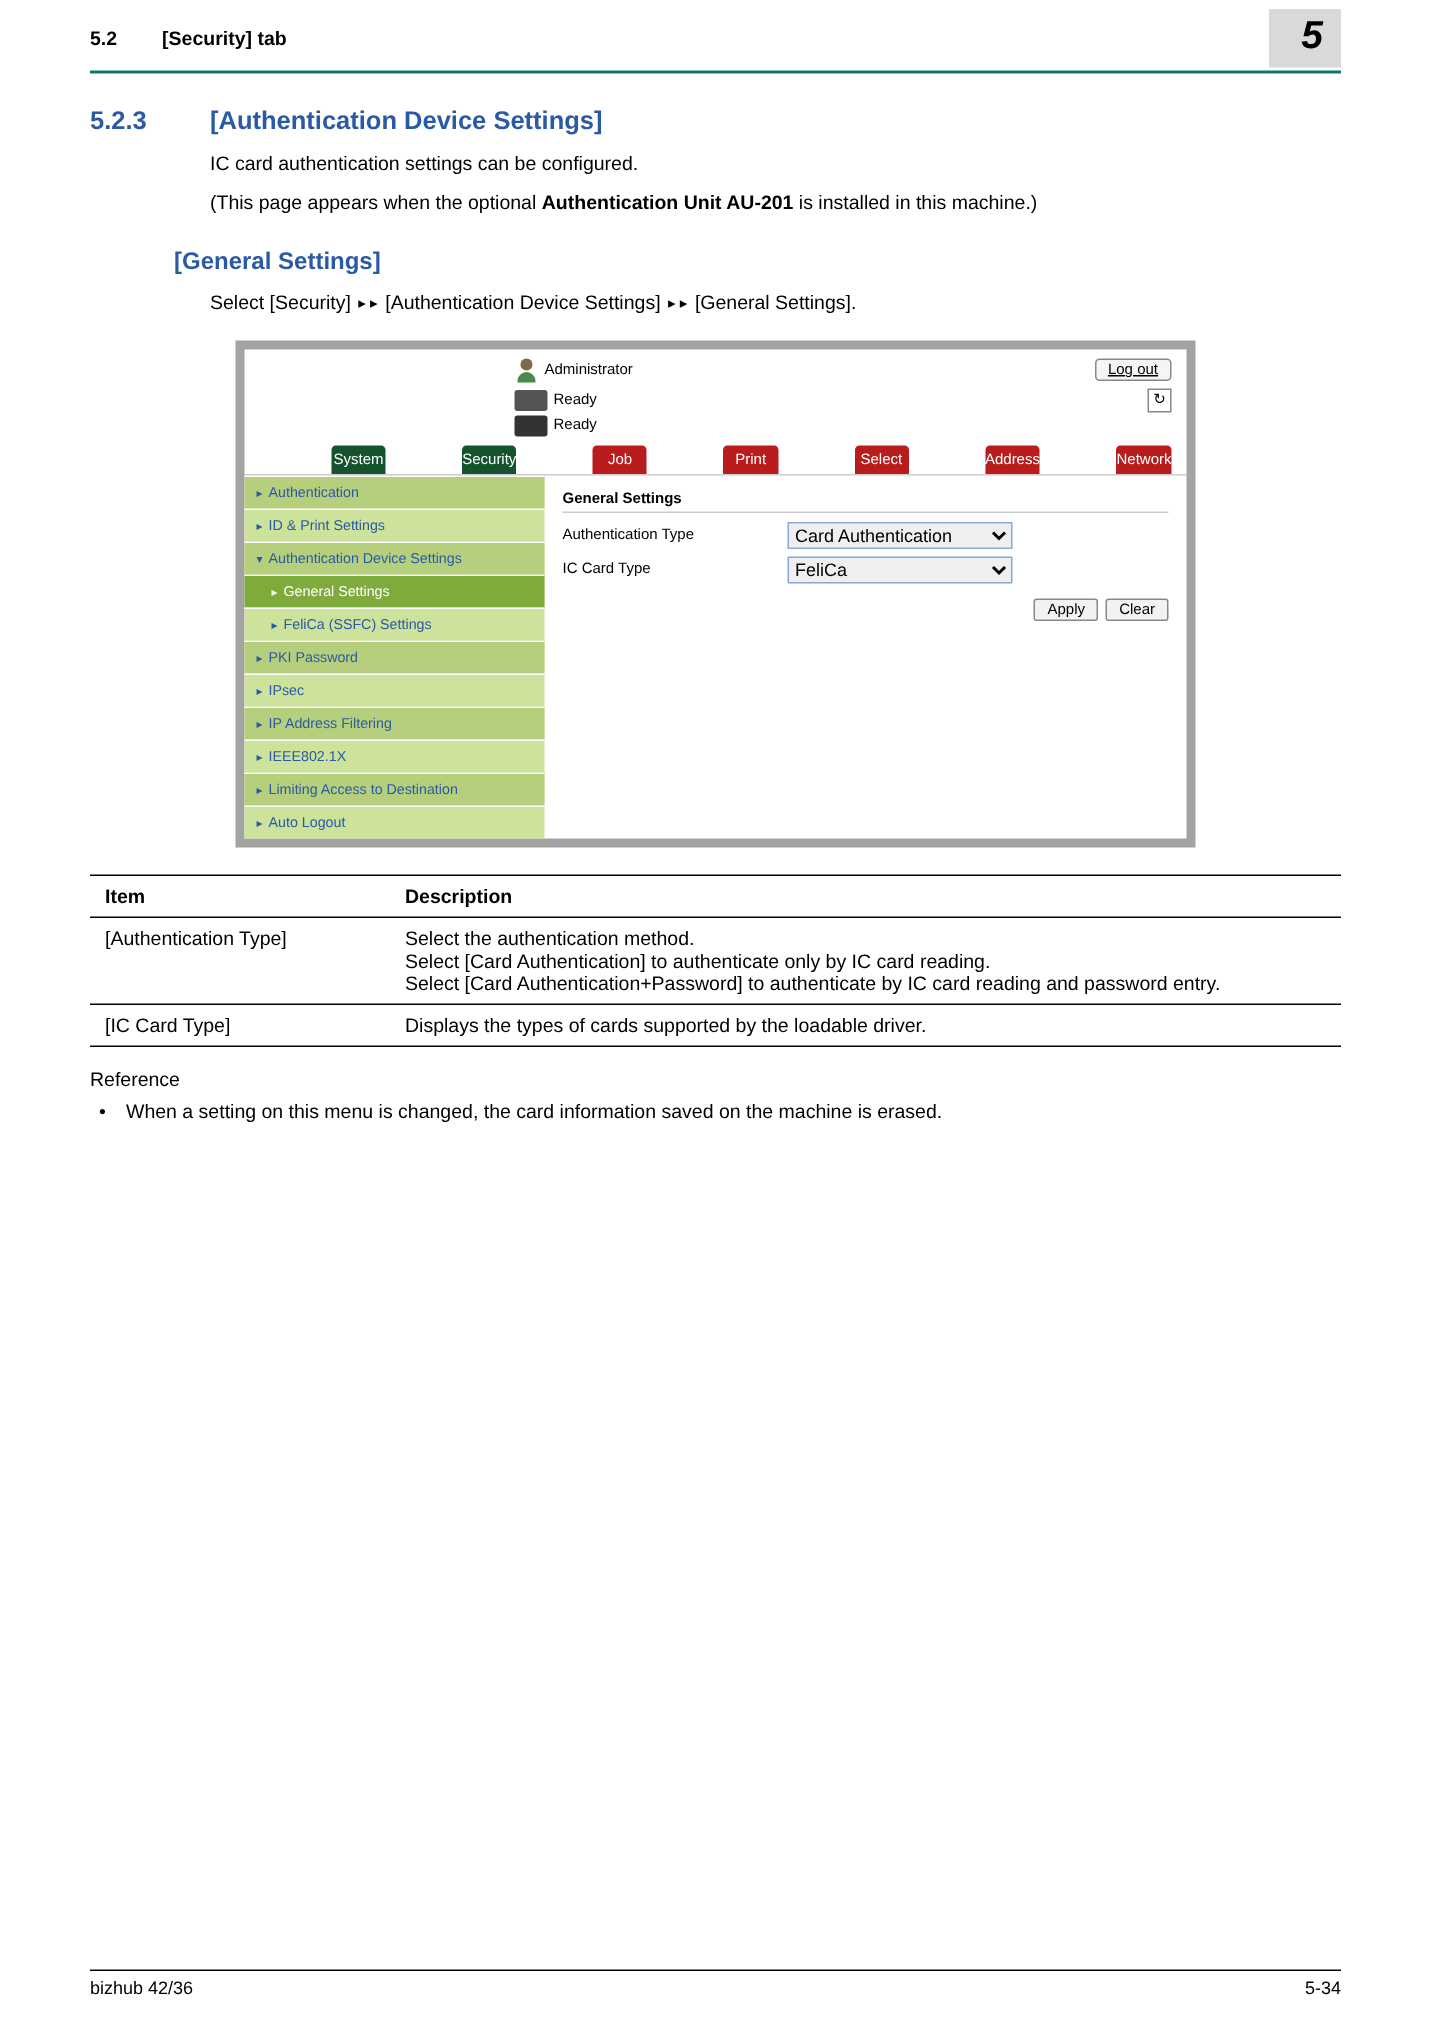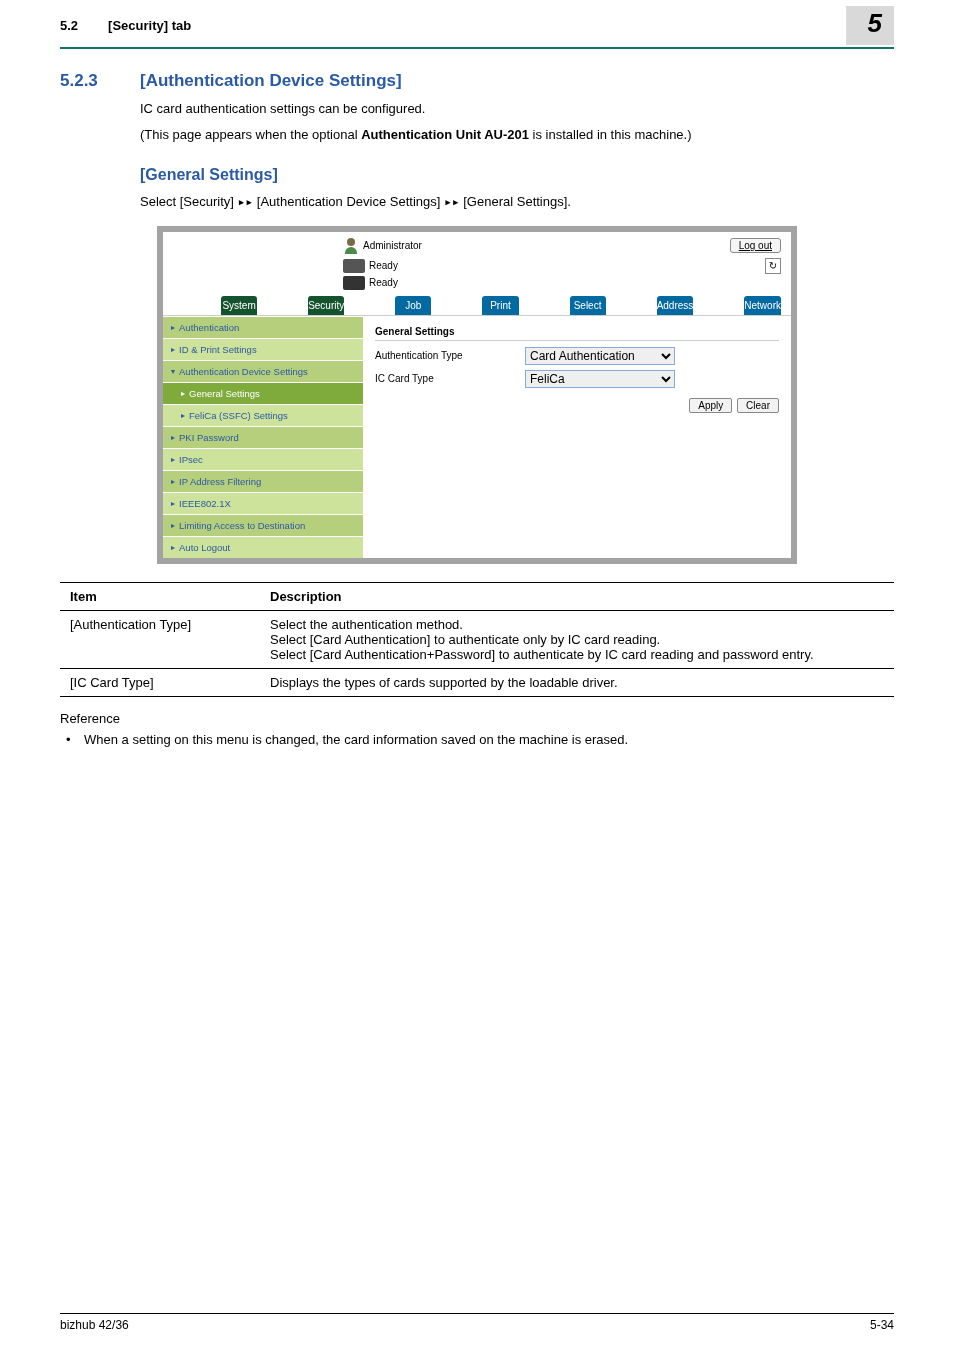"[General Settings]" .subhdr { margin-left: 80px -> 56px }
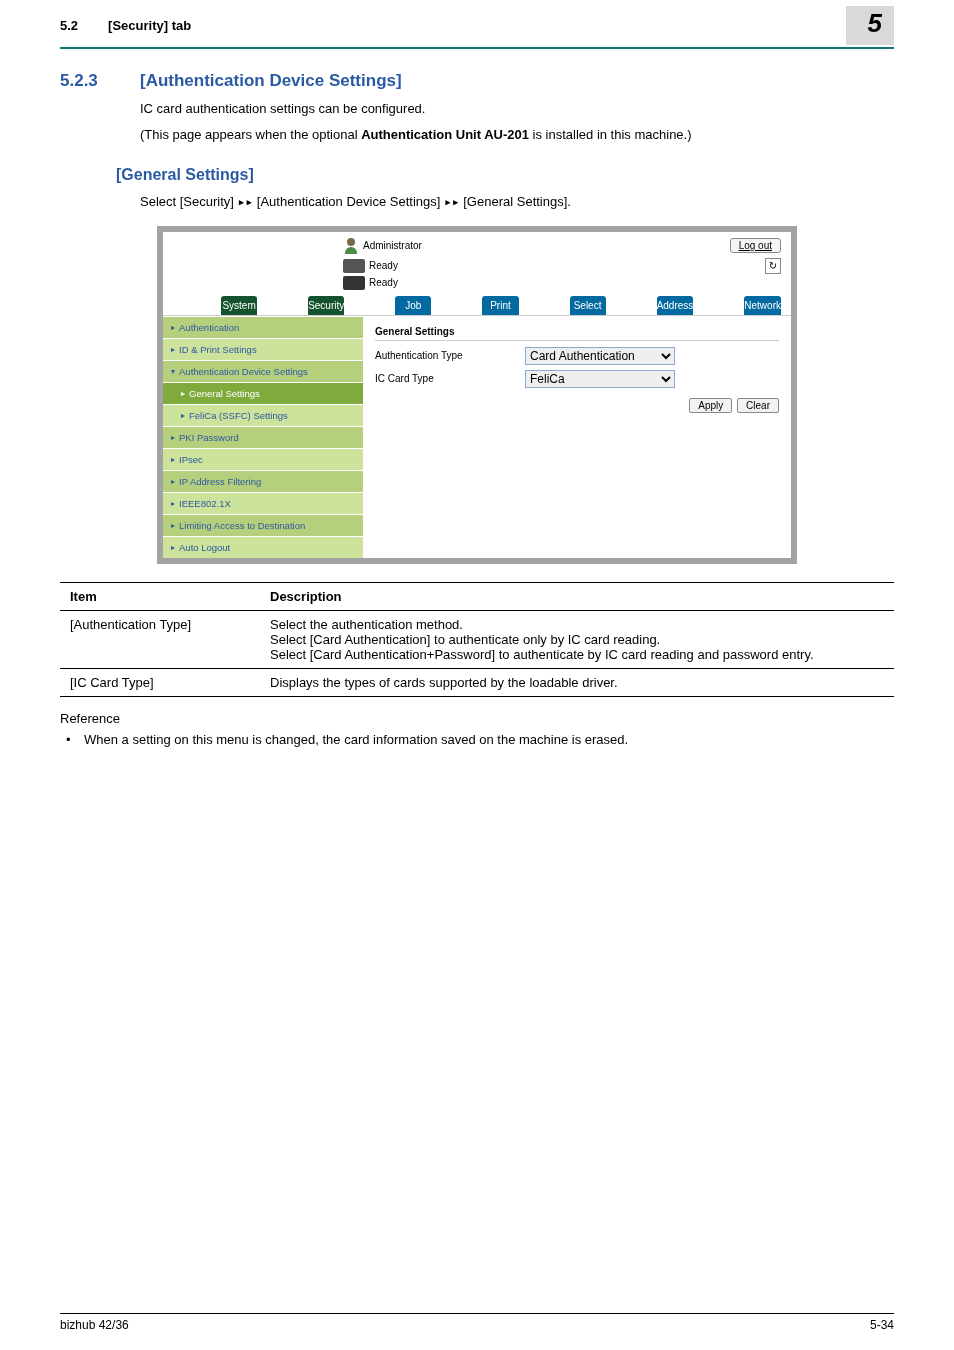"Job" .ss-tab.red { background: #0369a1 -> #b91c1c }
